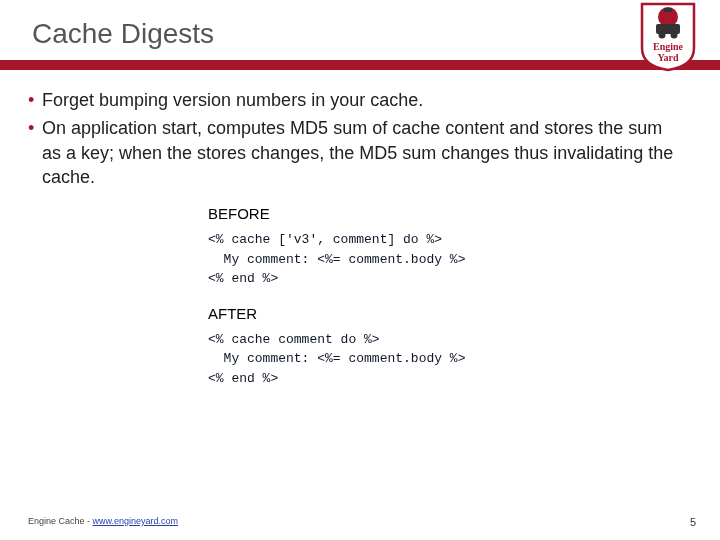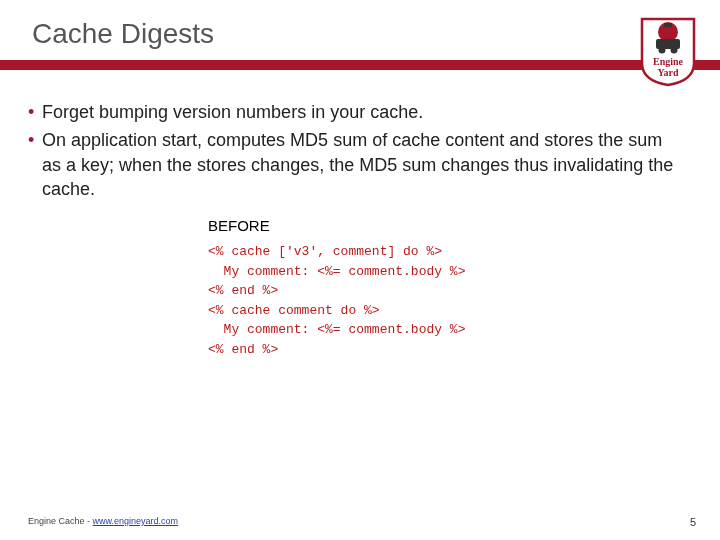"Engine" .logo { top: 15px -> 0 }
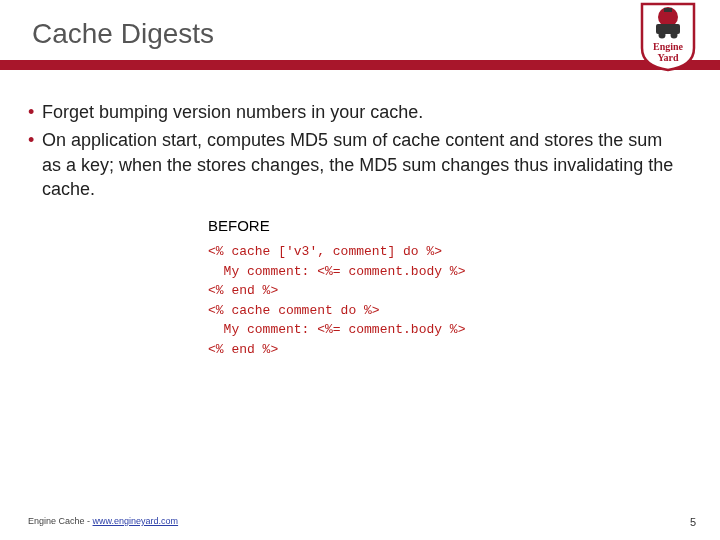"Forget bumping version numbers in" .content { padding: 30px 40px 0 28px -> 18px 40px 0 28px }
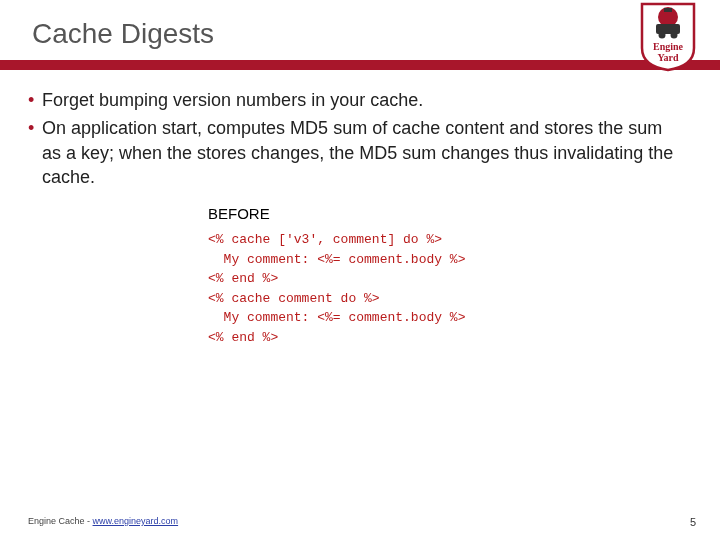"<% cache ['v3', comment] do" .code-block { color: #b91c1c -> #0f172a }
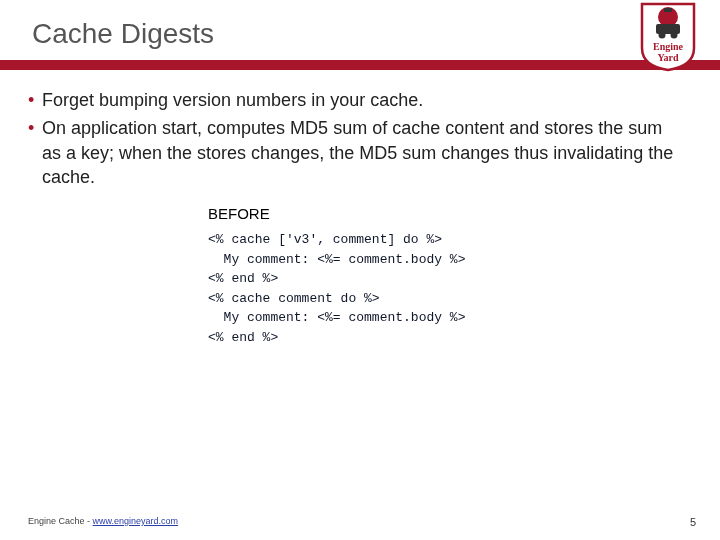"AFTER" div.code-label { html: none -> <div>AFTER</div> }
